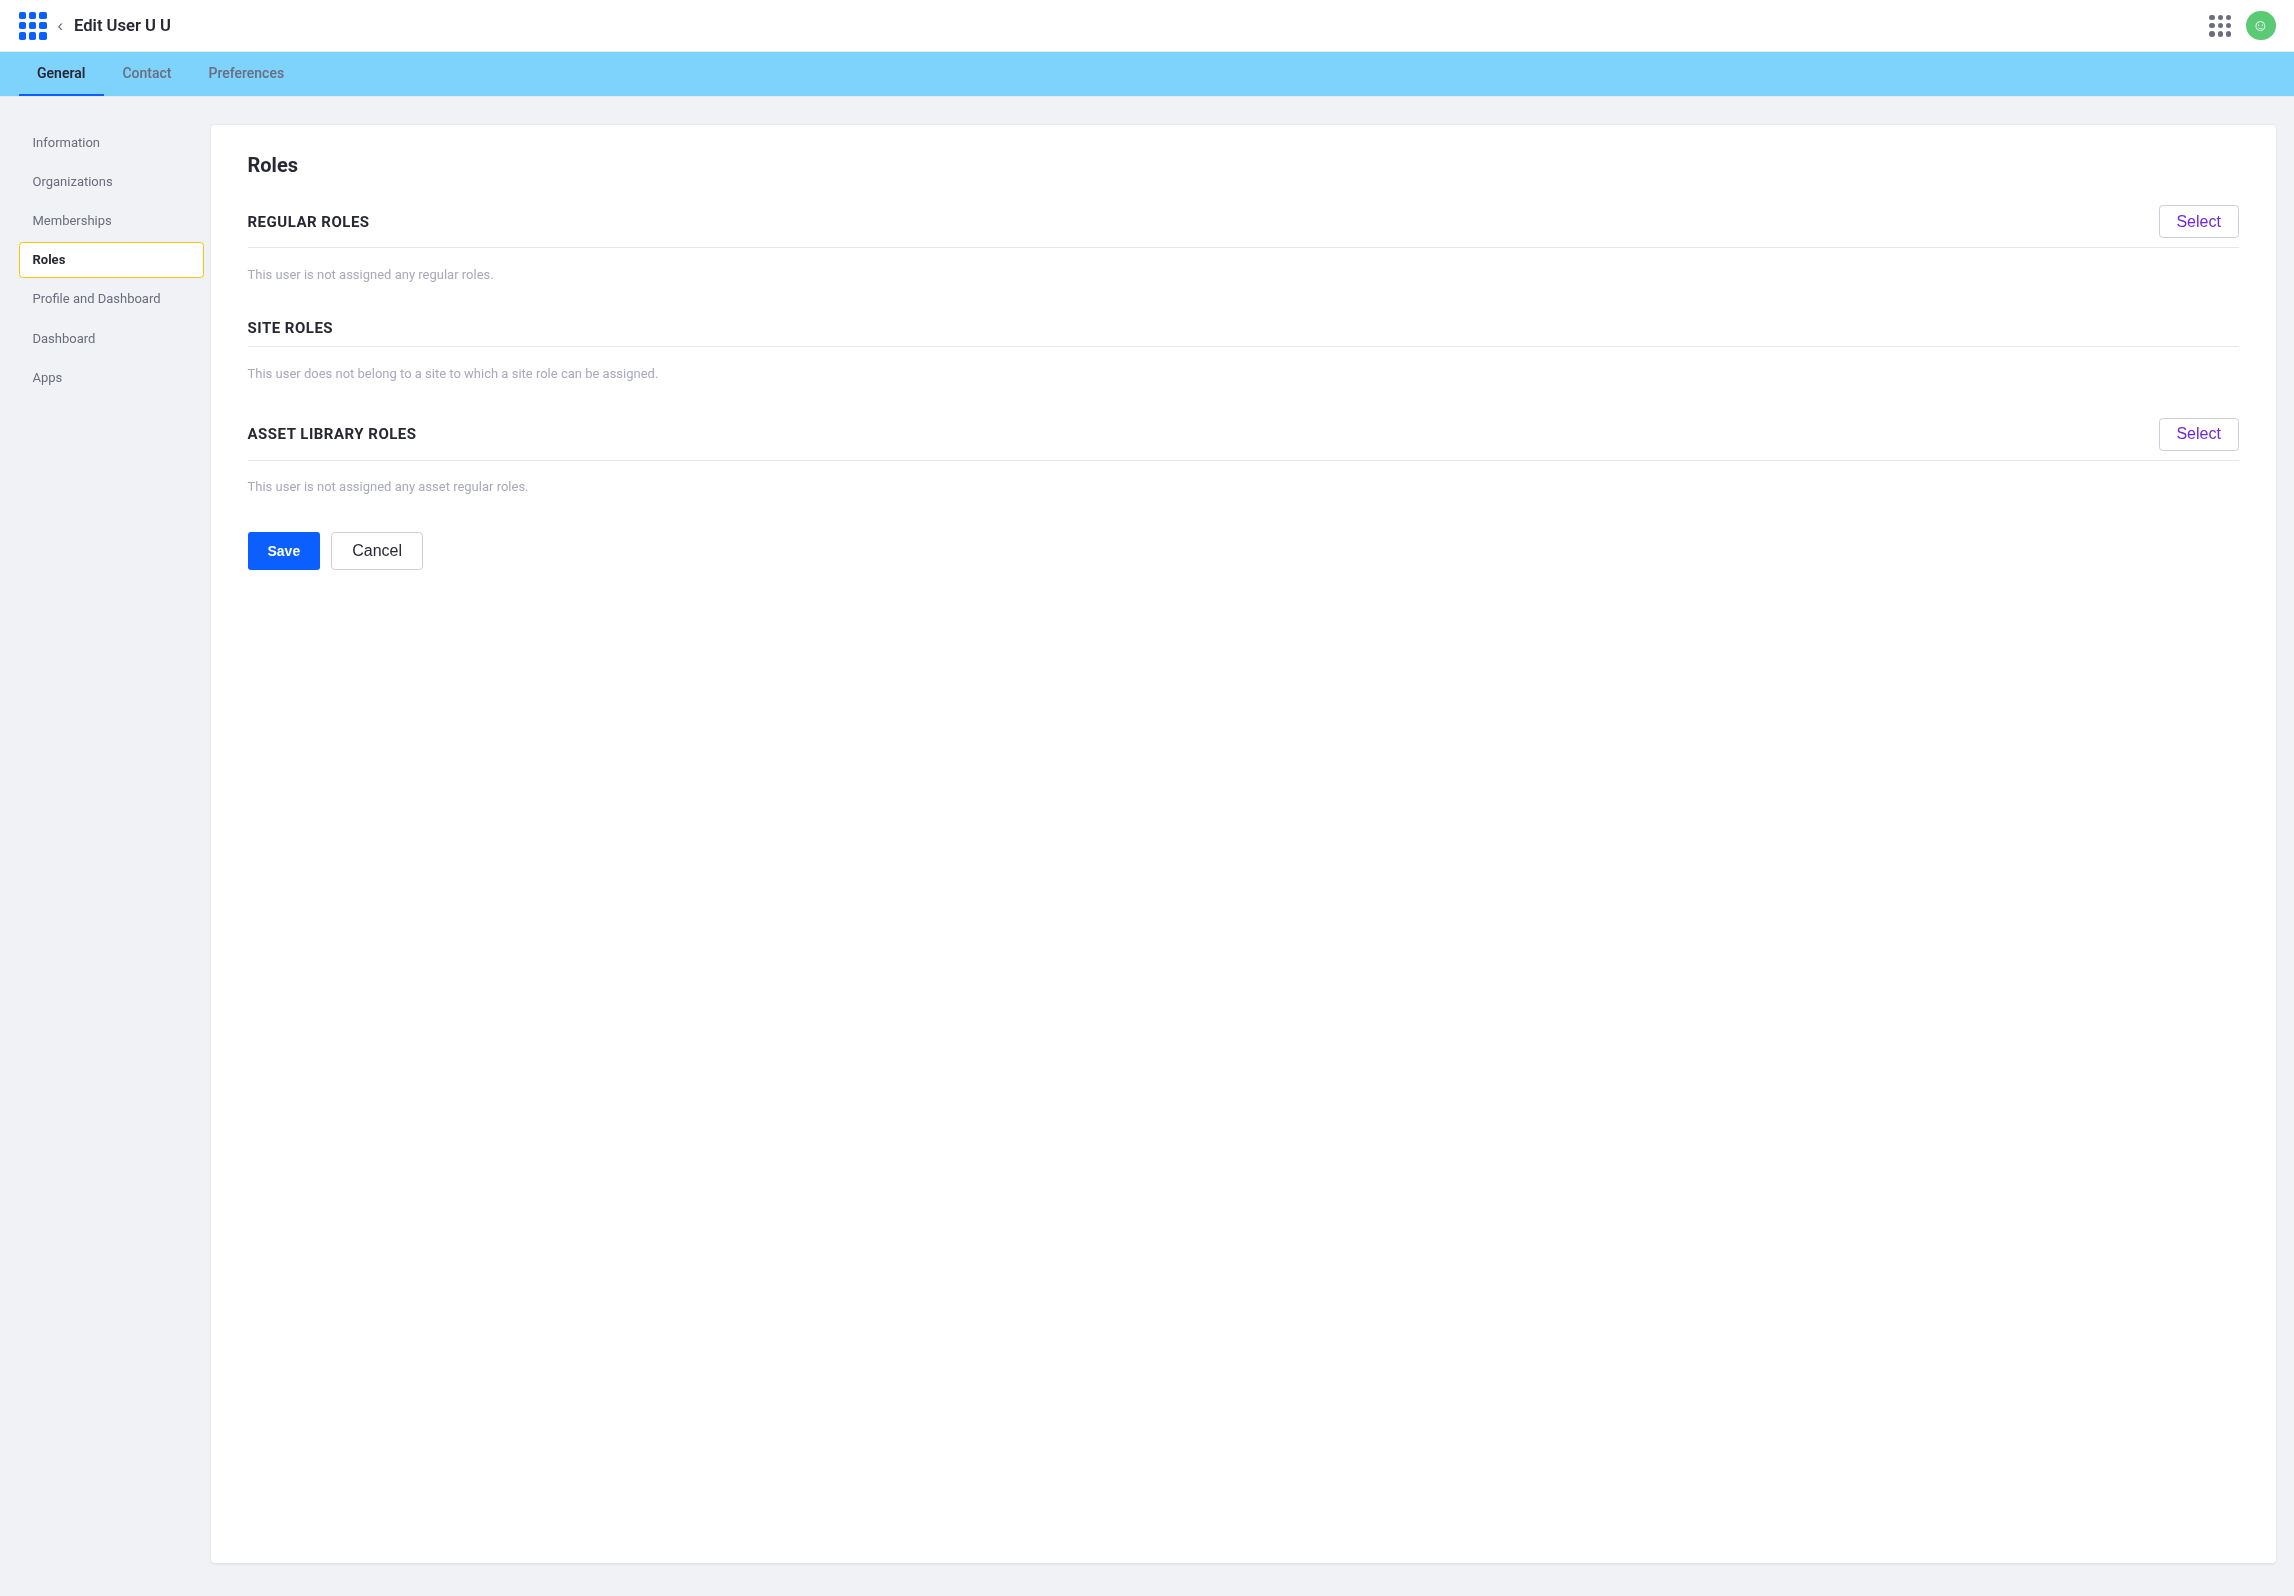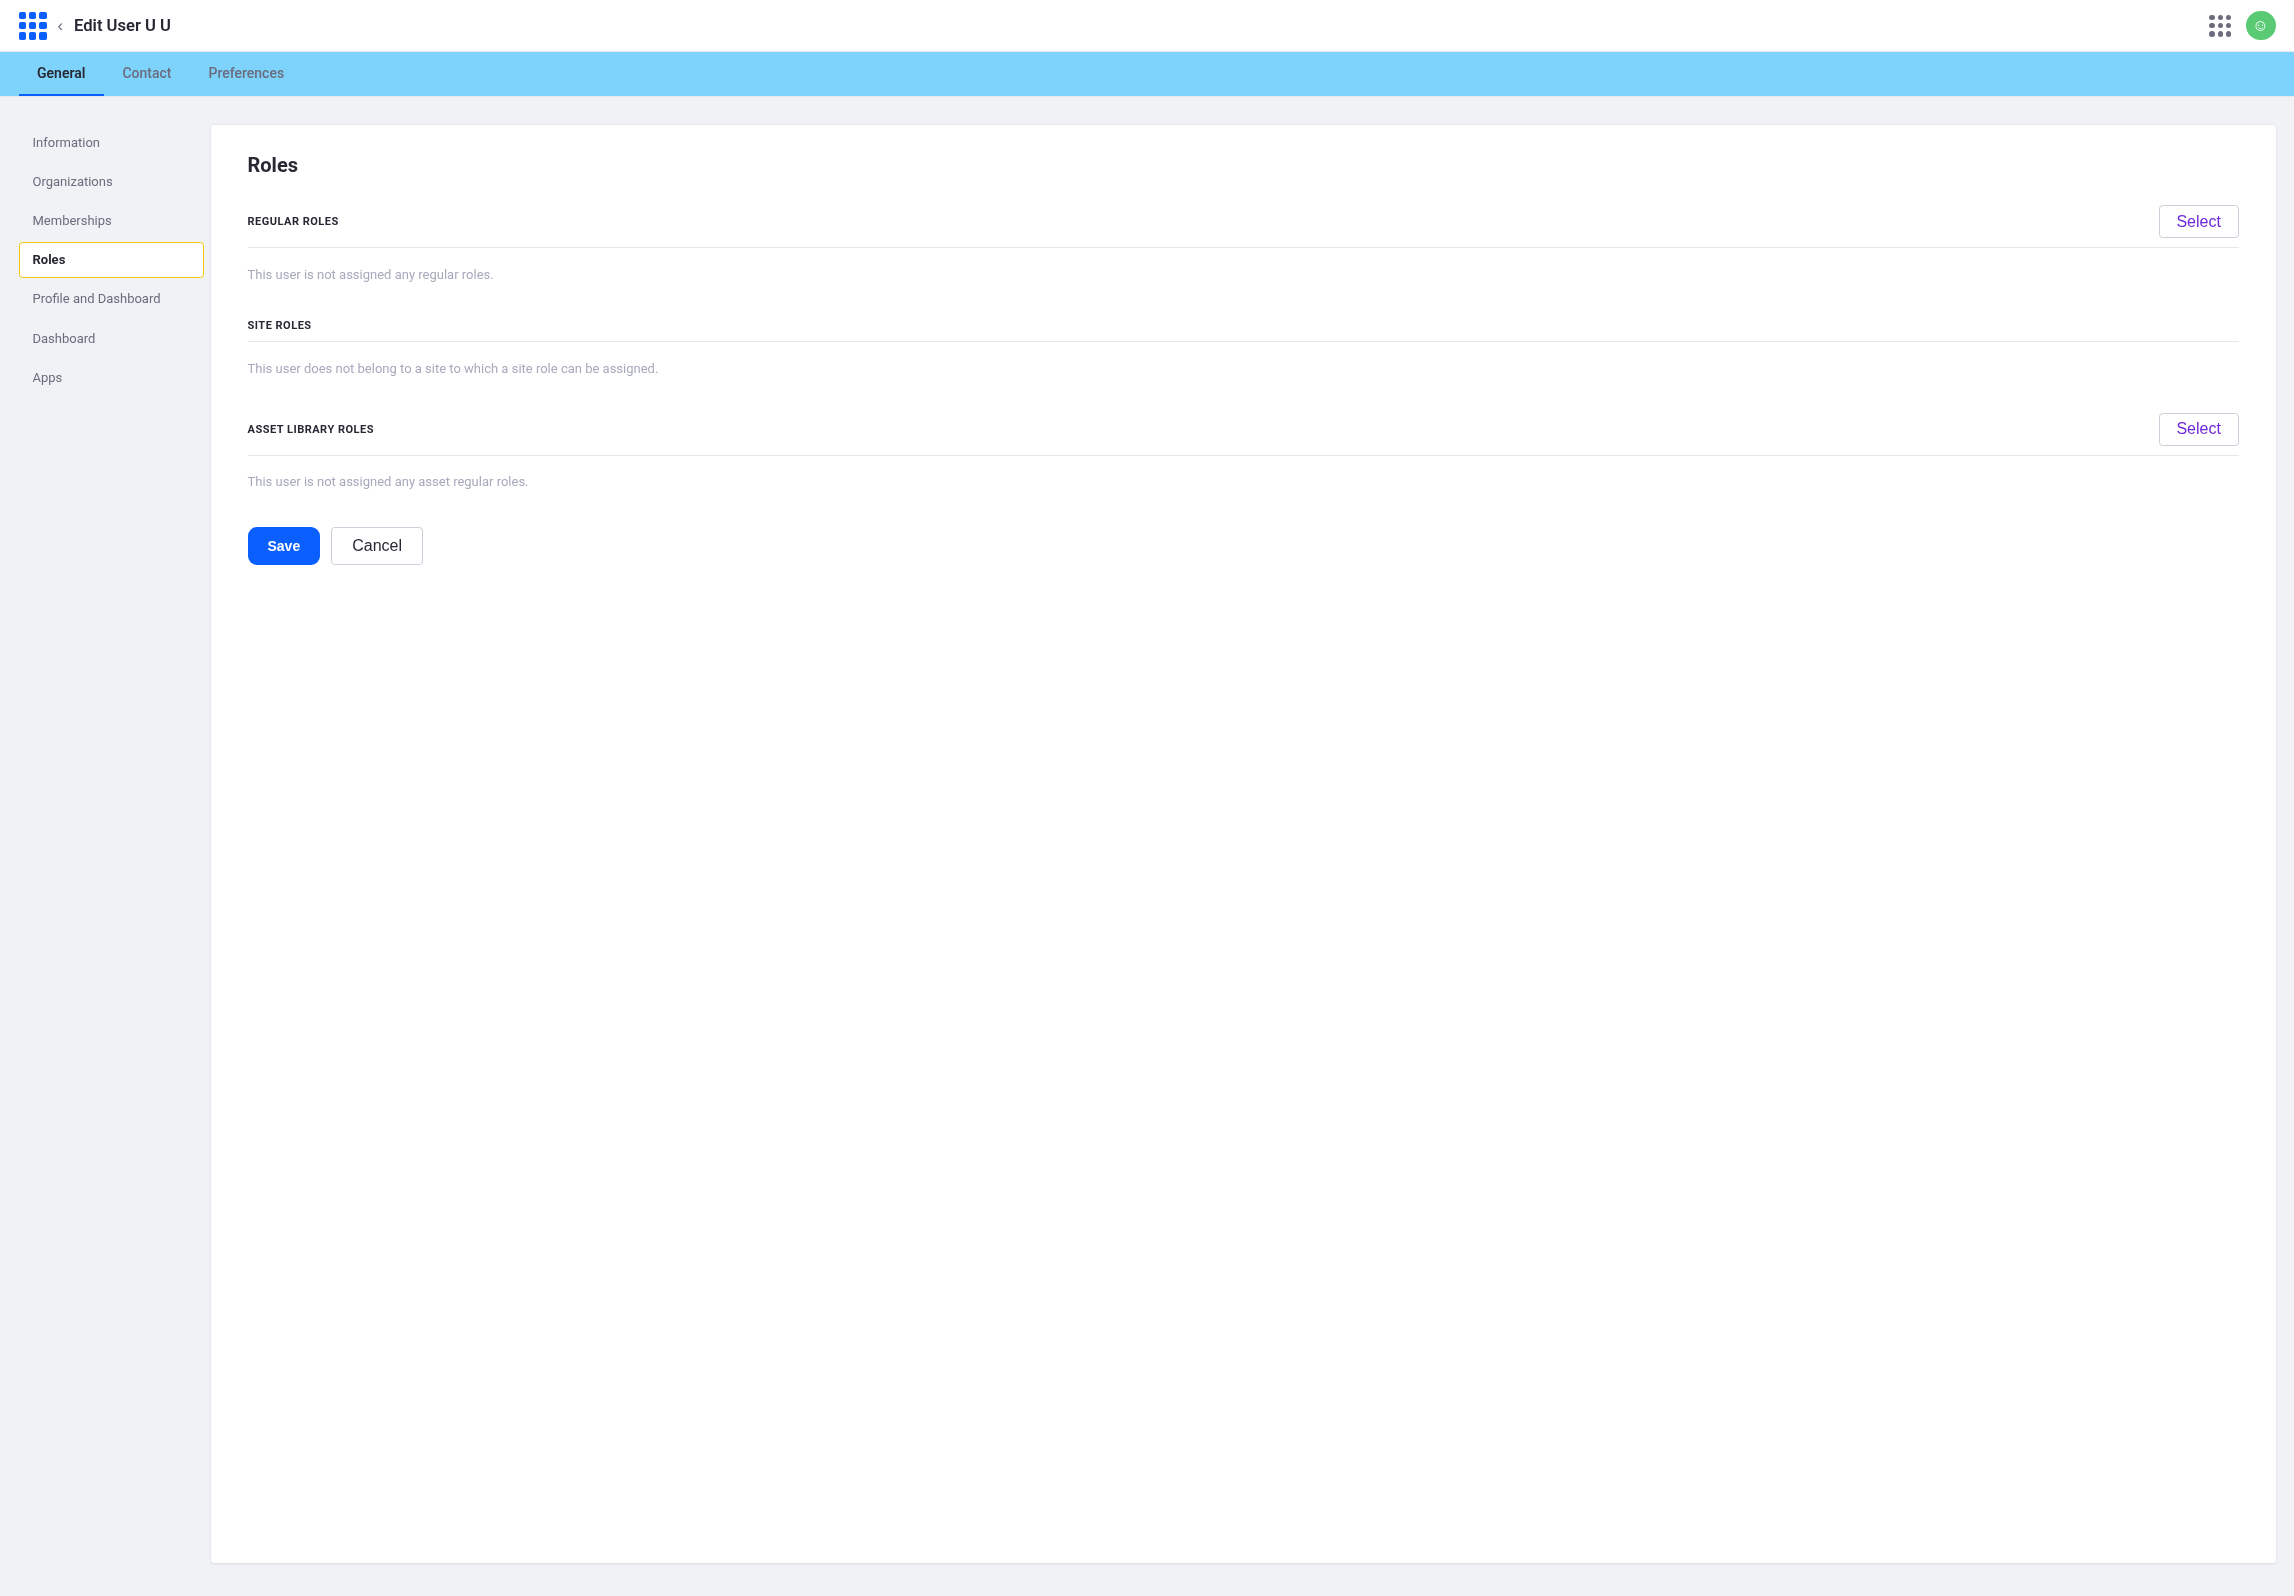"REGULAR ROLES" .roles-section-title { font-size: 11px -> 15px }
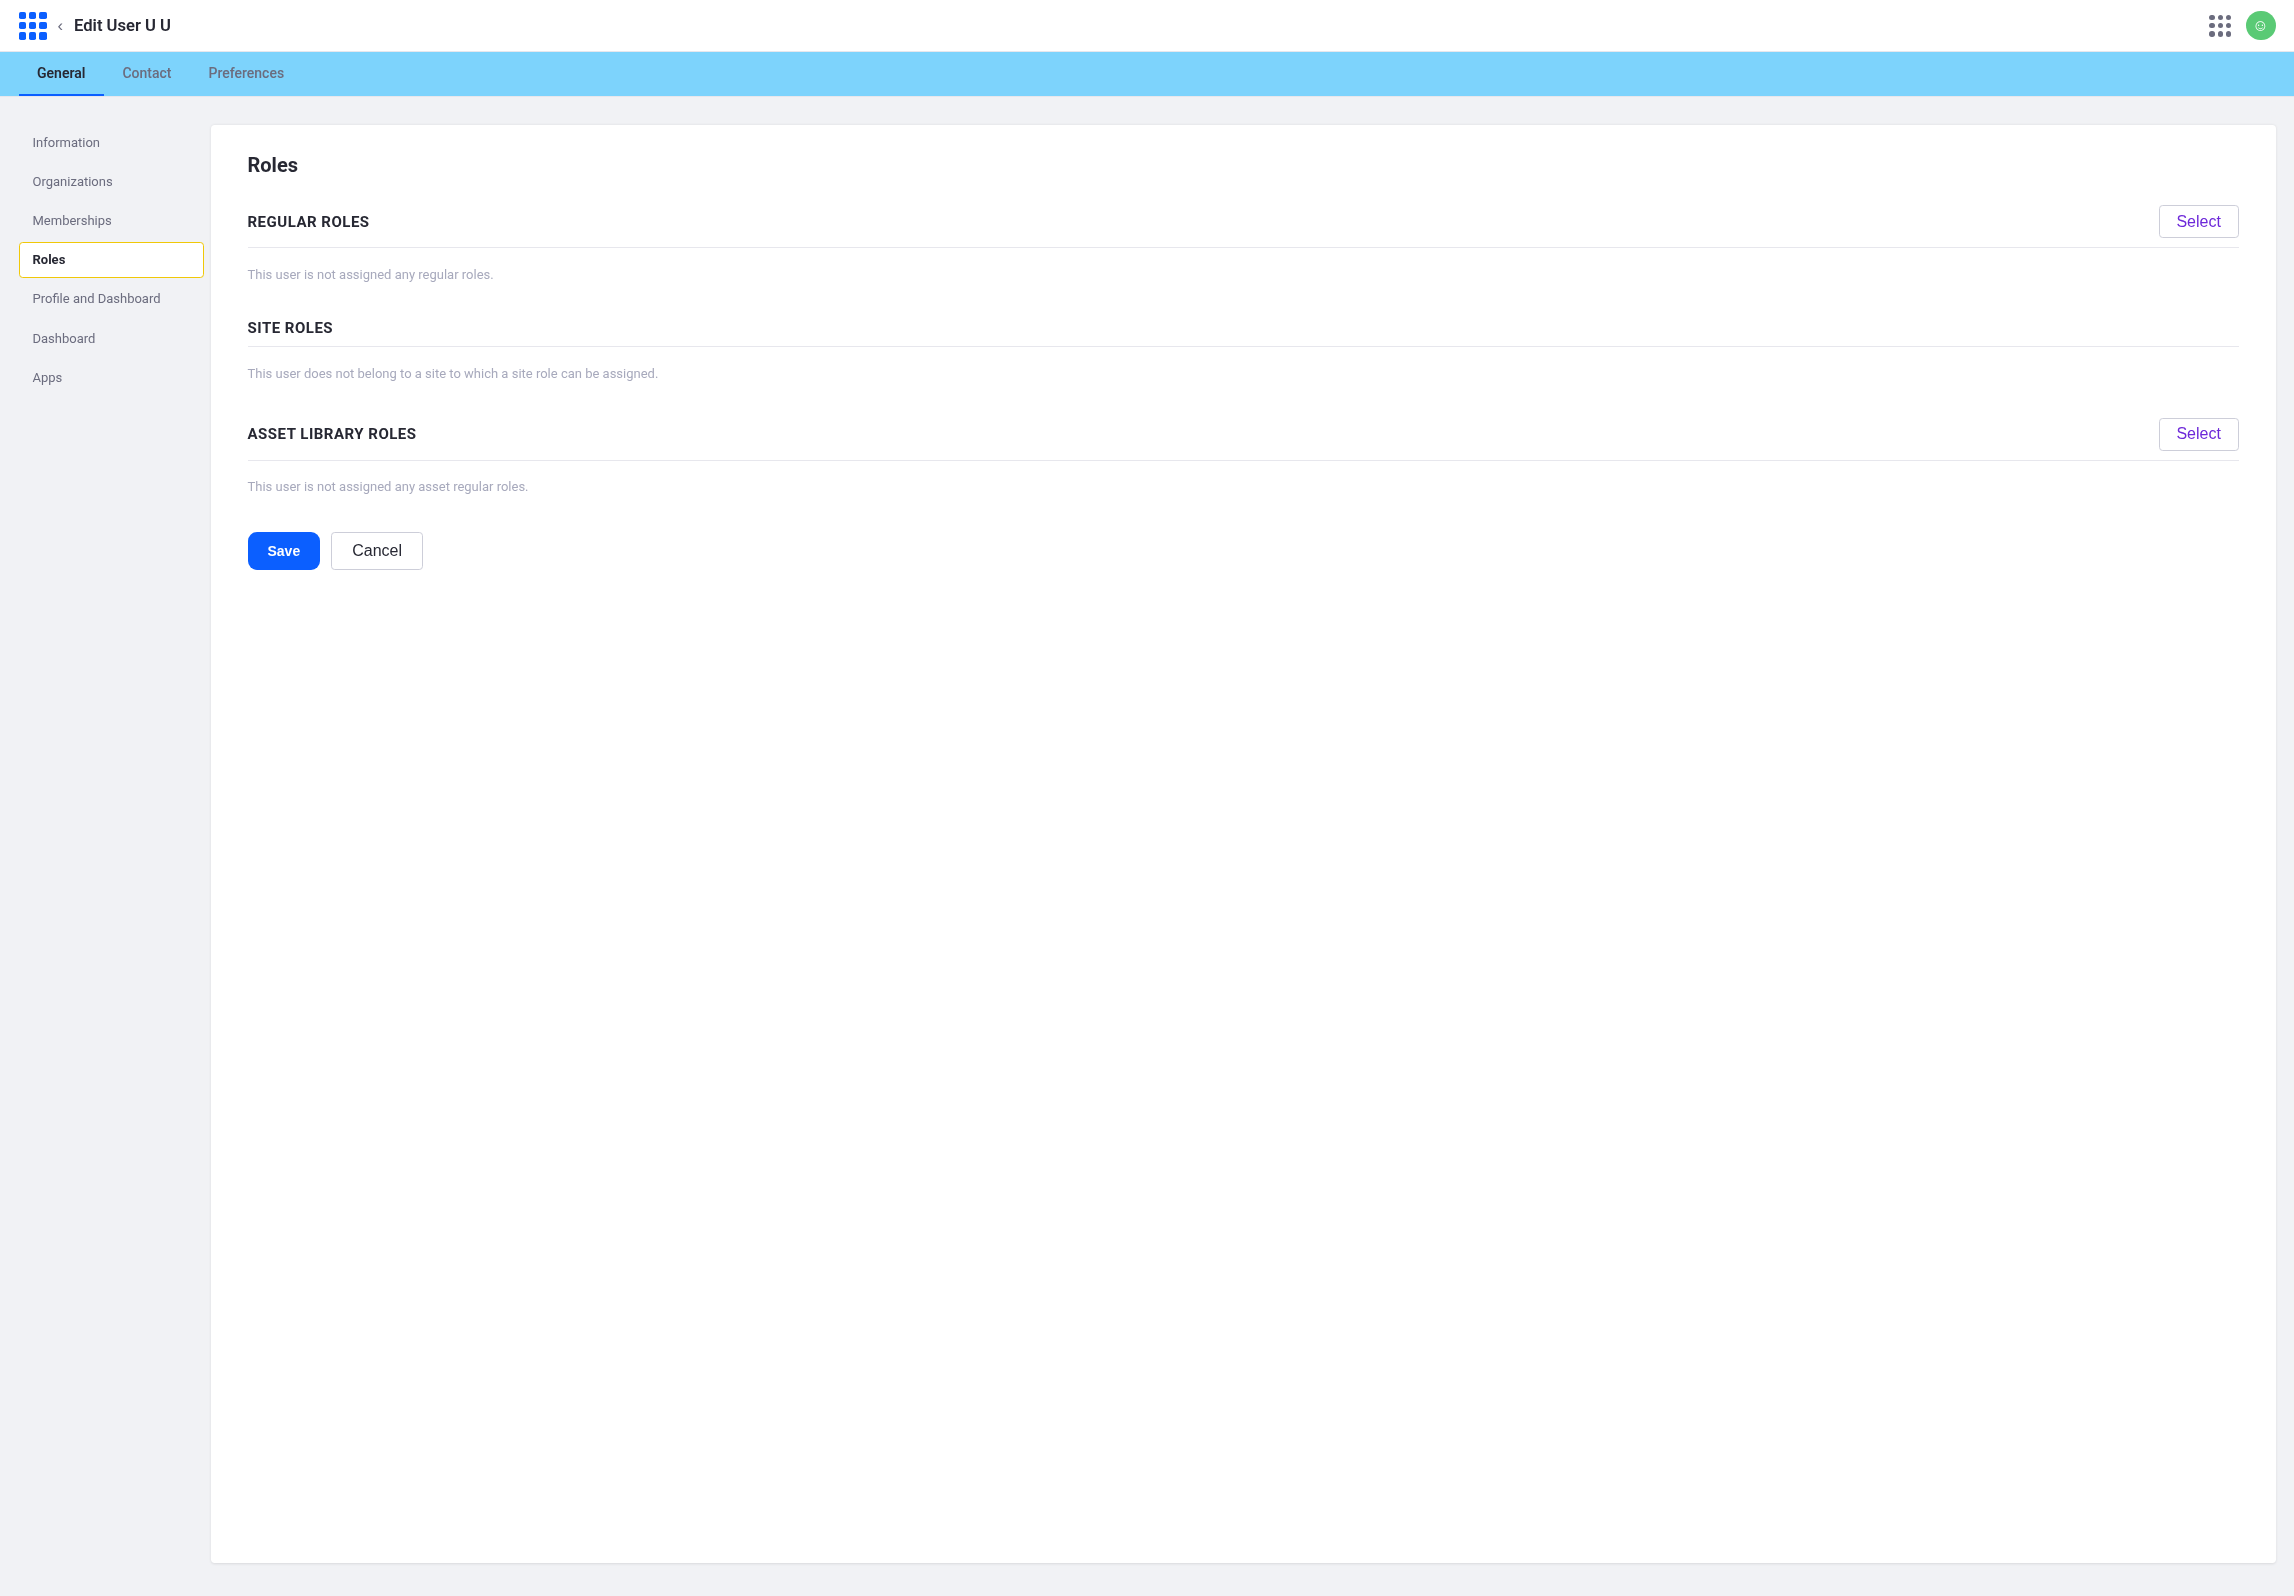"Save" .btn-save { border-radius: 9px -> 3px }
